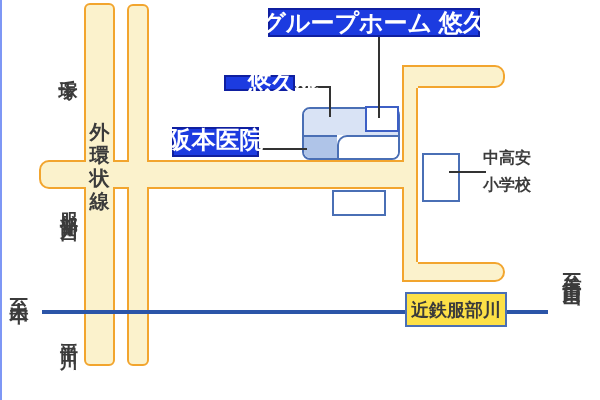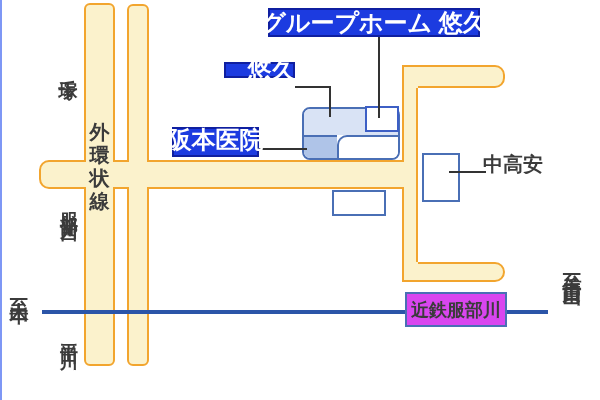"悠久苑" .lbl-yukyuen { top: 62px -> 75px }
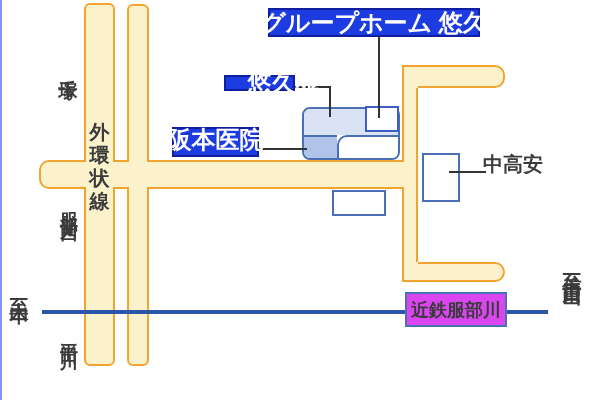"中高安" .school-name { font-size: 20px -> 16px; top: 151px -> 144px }
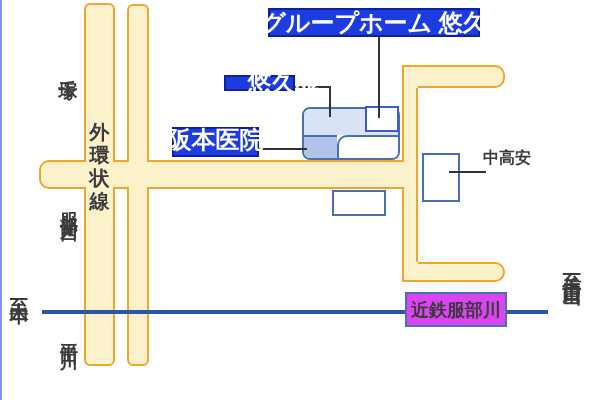"小学校" div { html: none -> <div>小学校</div> }
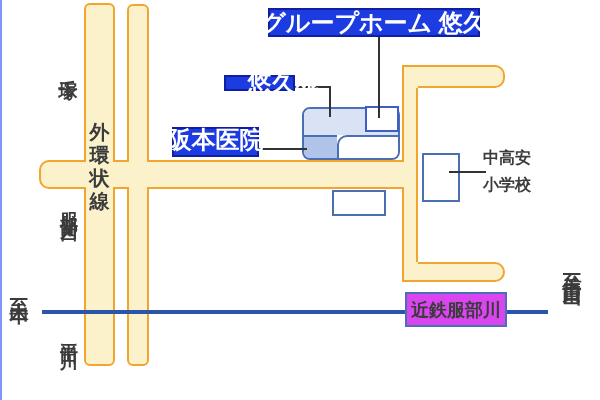"近鉄服部川" .station { background: #d946ef -> #fde047 }
